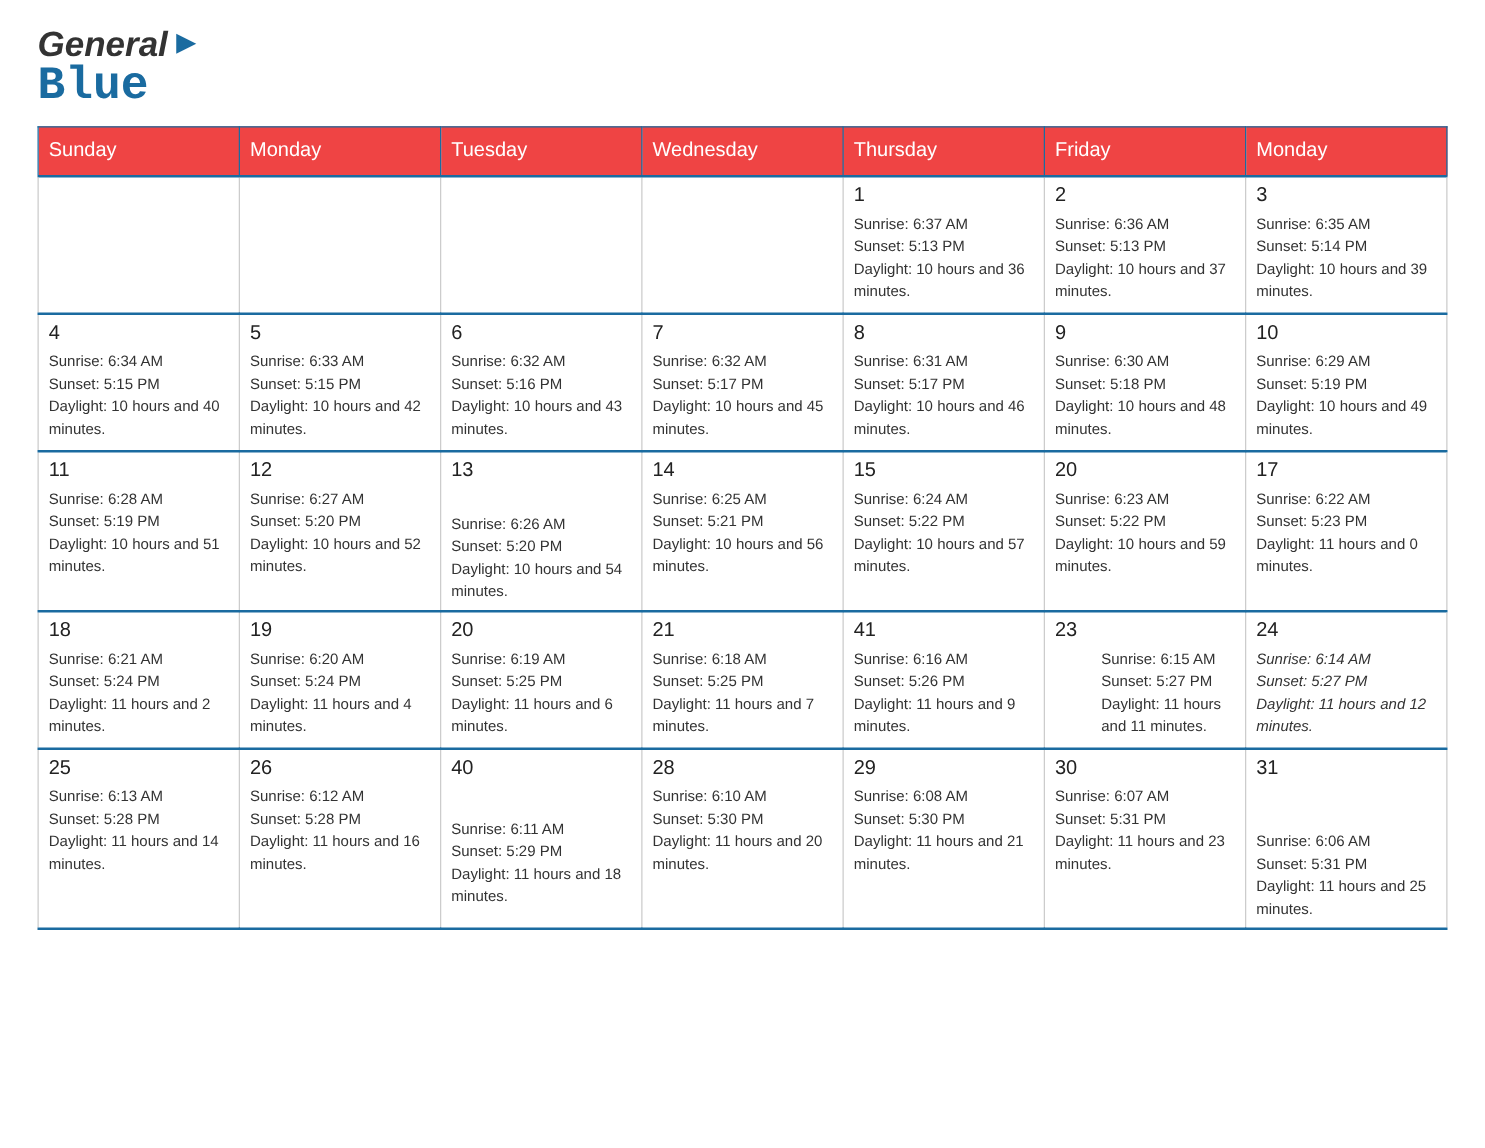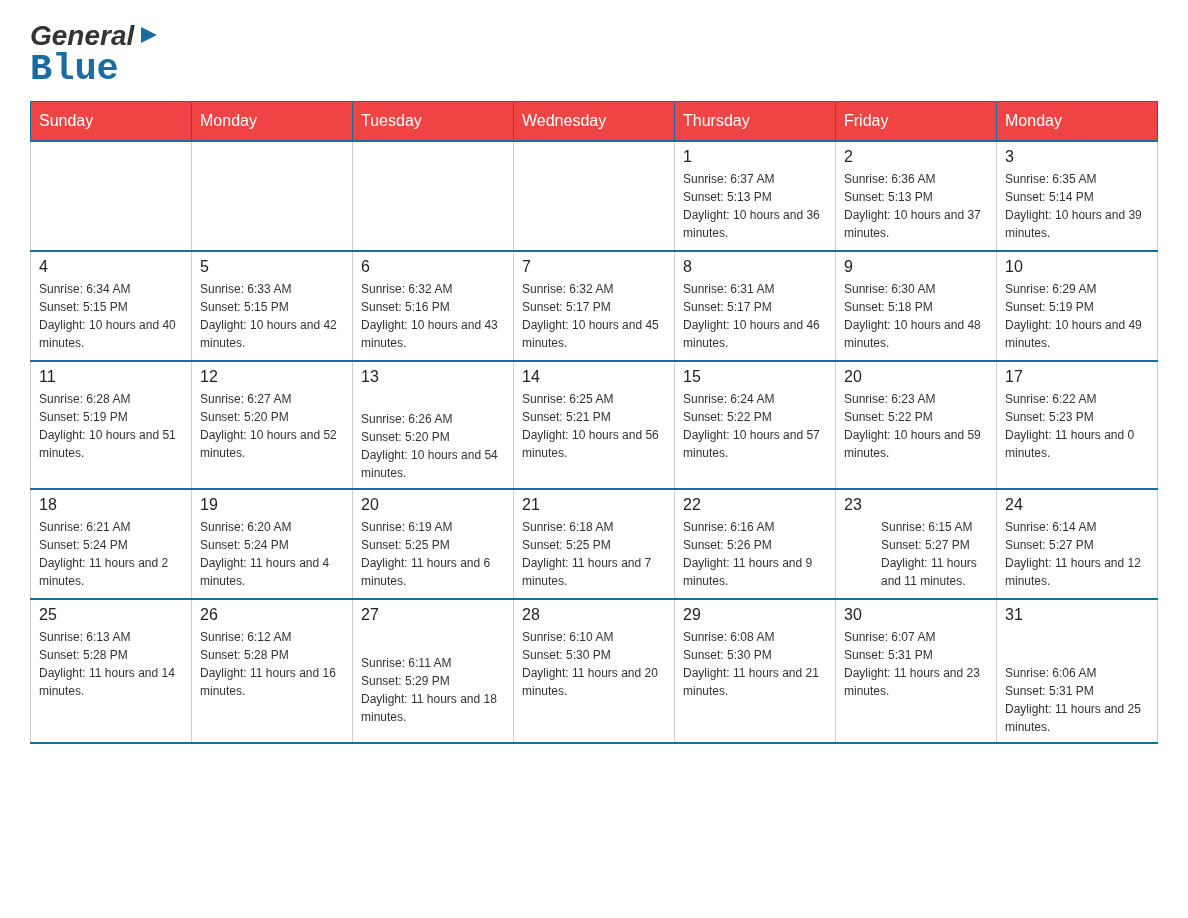"22" div.day-number { text: 22 -> 41 }
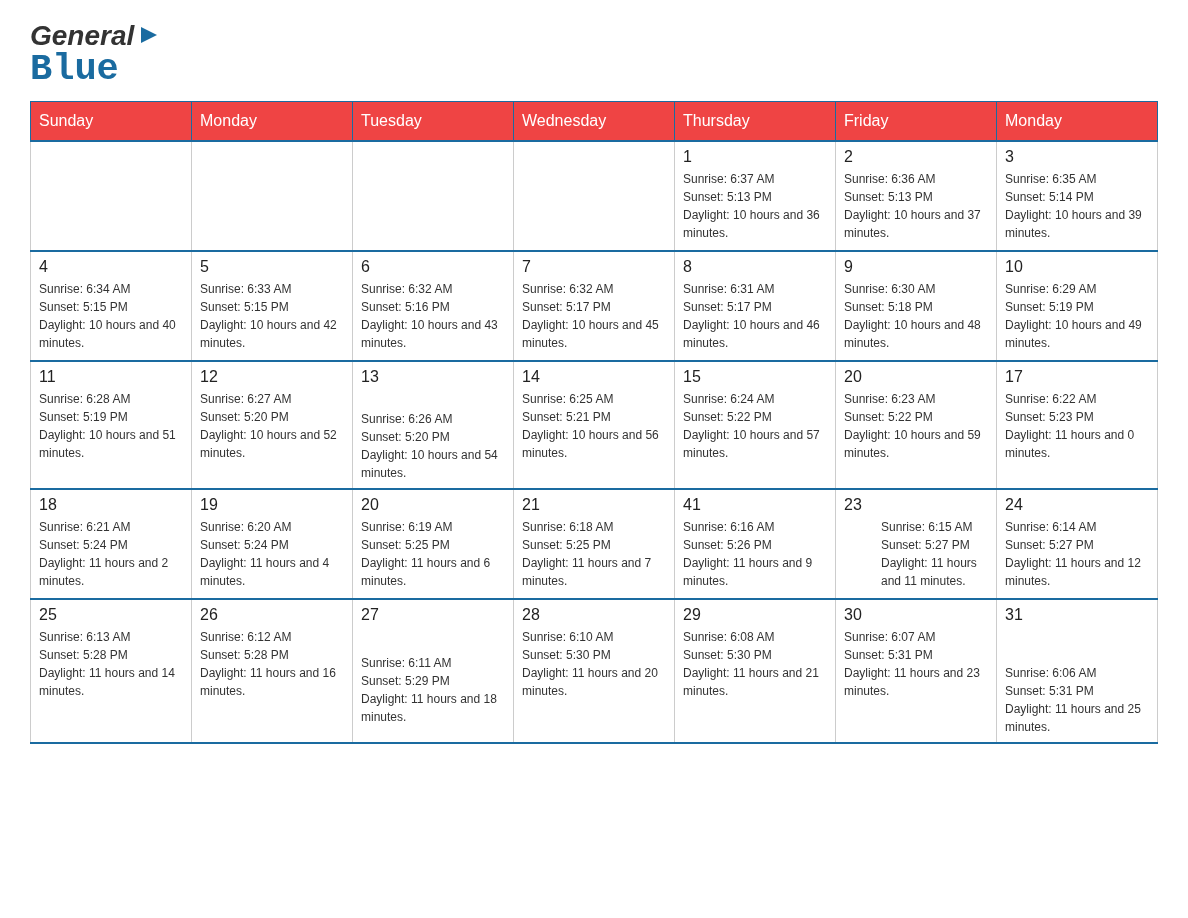"Sunrise: 6:14 AM" div.day-info { font-style: none -> italic }
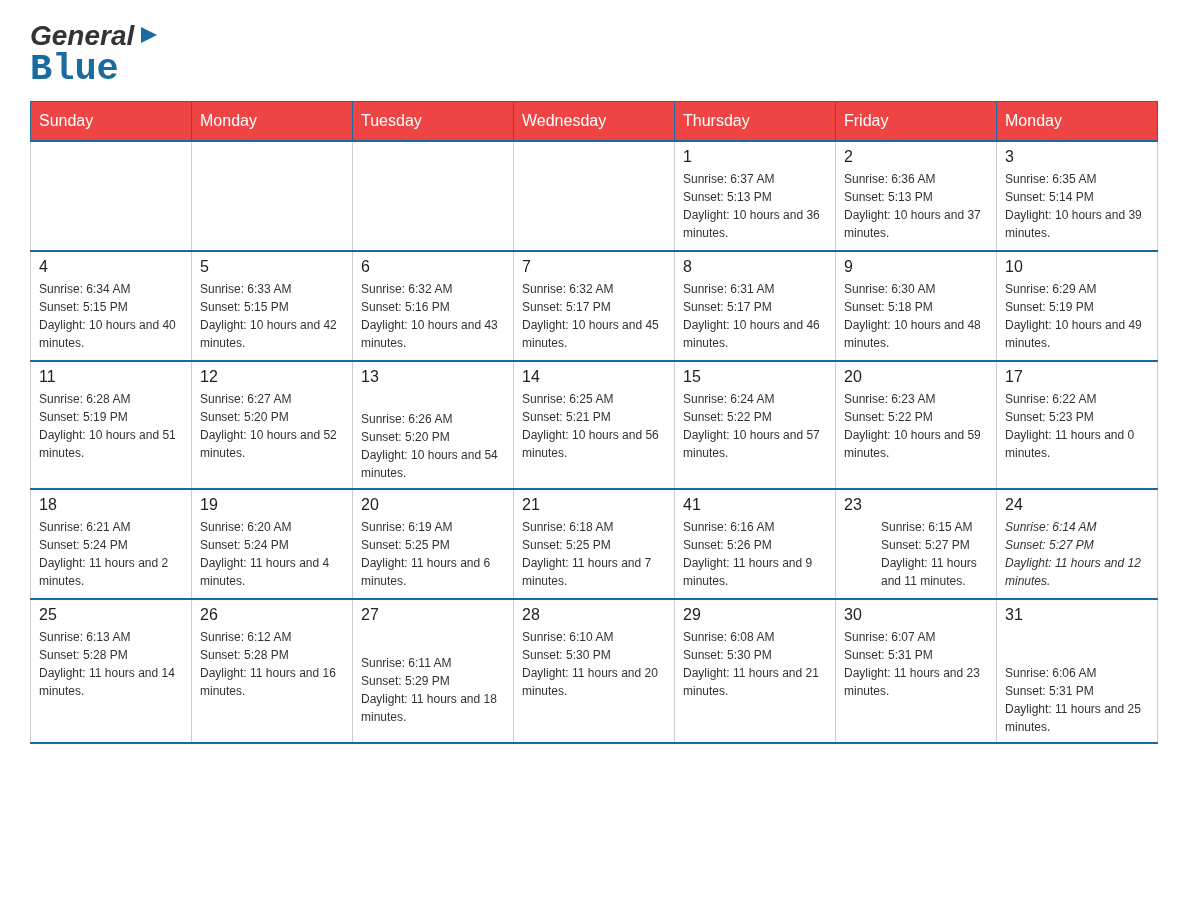"27" div.day-number { text: 27 -> 40 }
